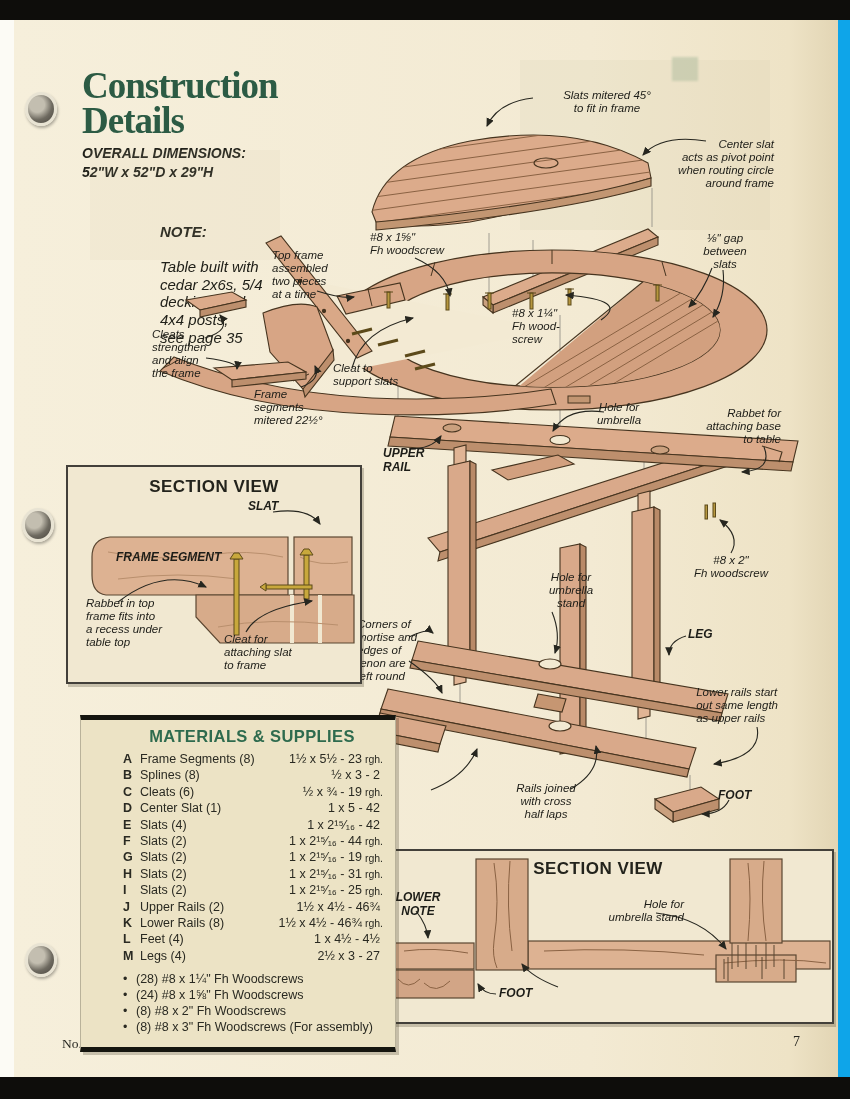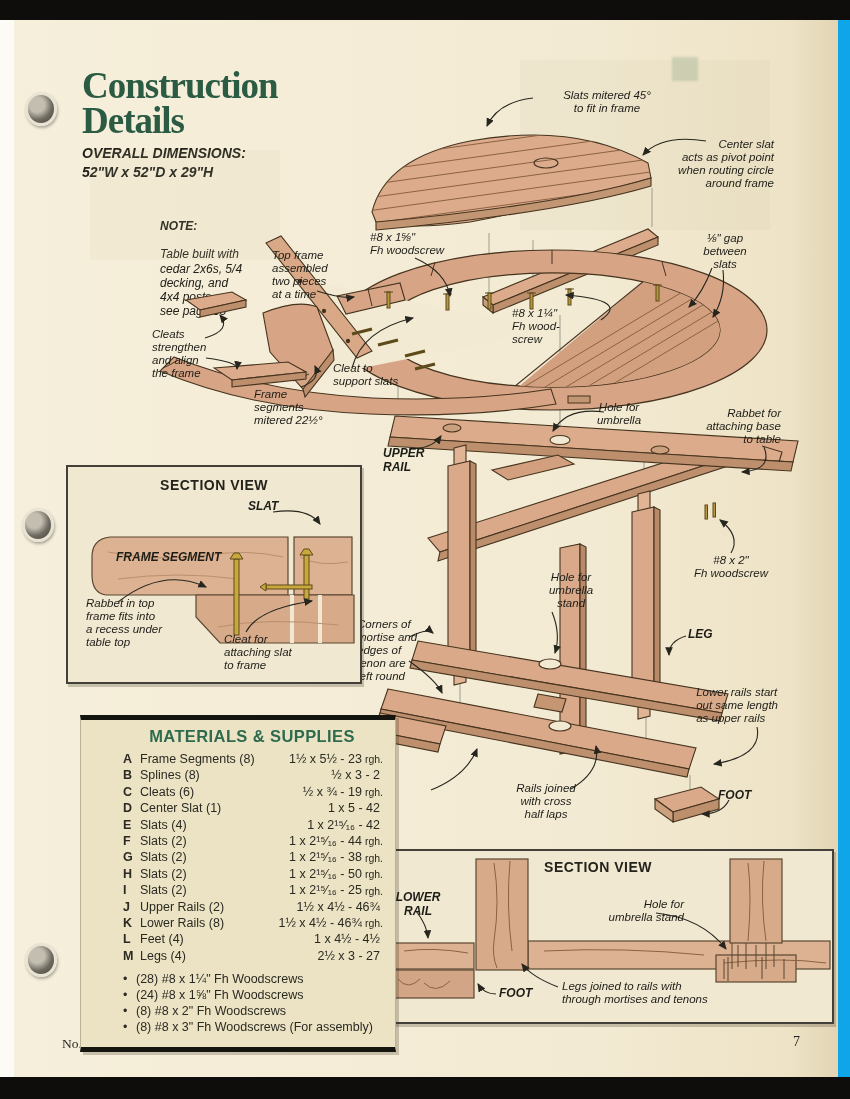"NOTE:" .note { font-size: 12px -> 15px }
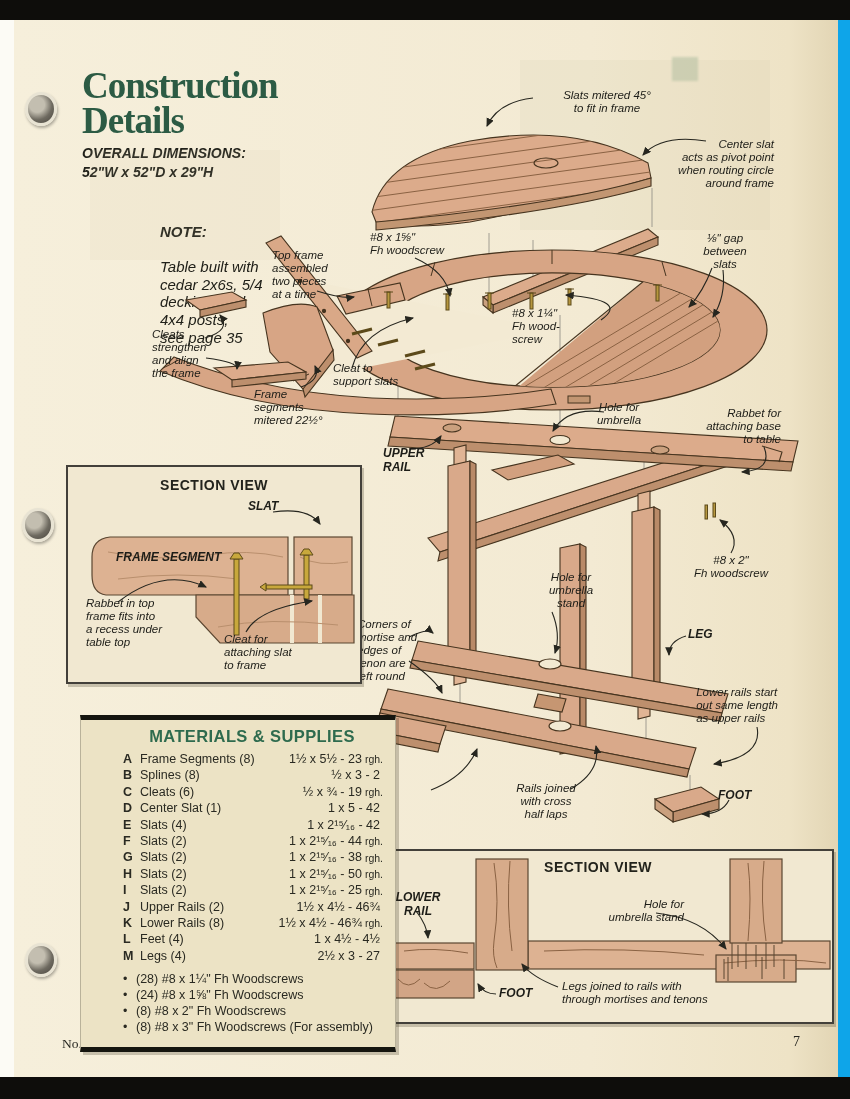"SECTION VIEW" .svtitle { font-size: 14px -> 17px }
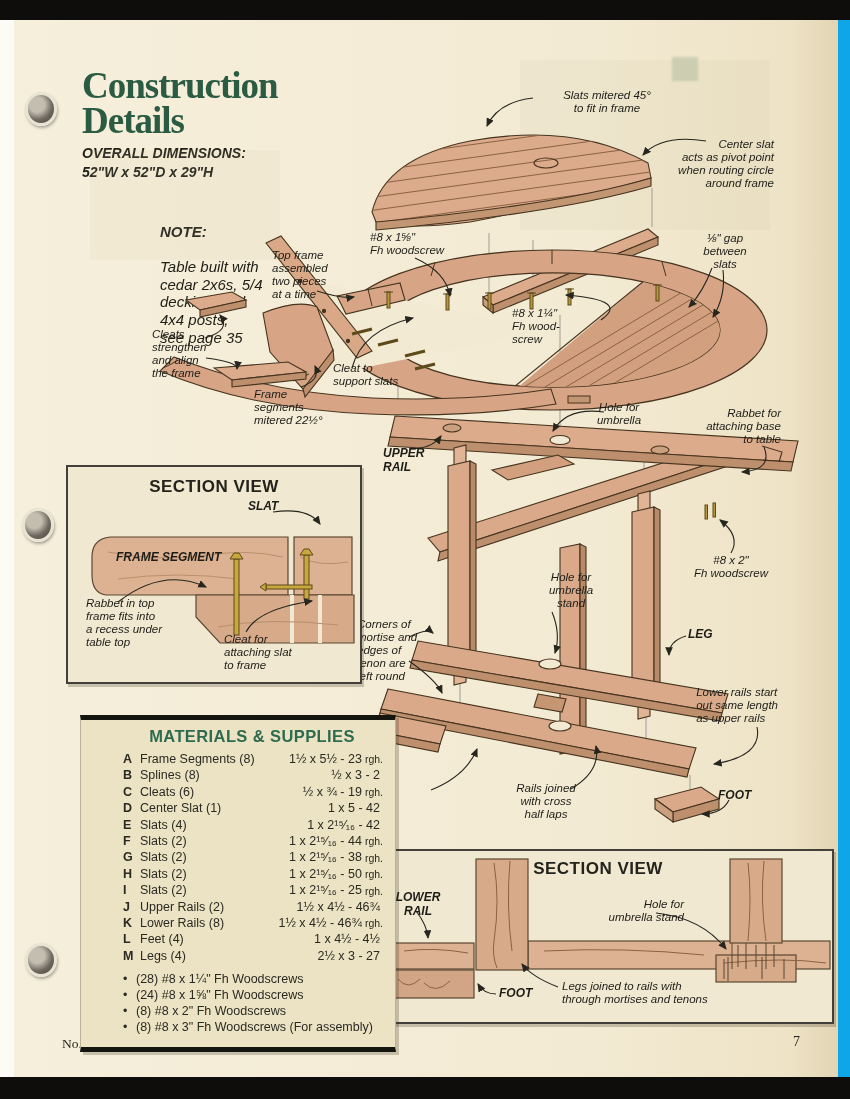"1 x 2¹⁵⁄₁₆ - 38" span.d { text: 38 -> 19 }
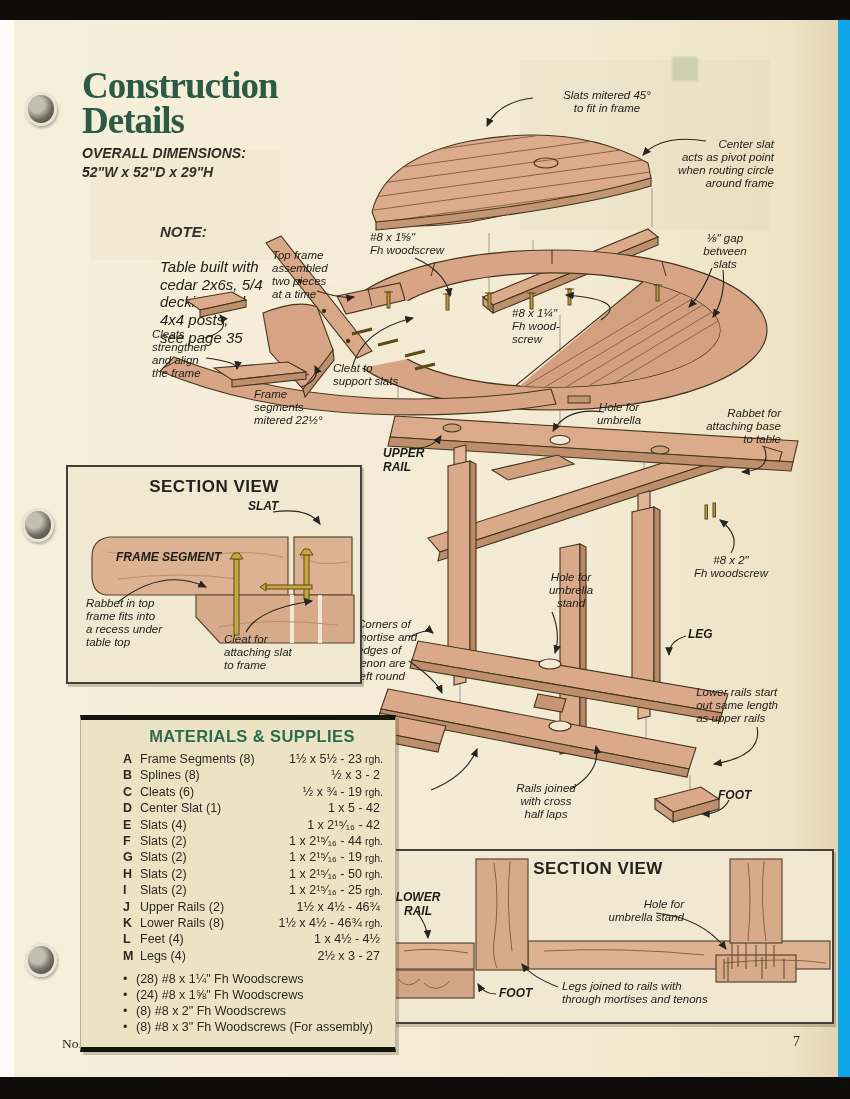"1 x 2¹⁵⁄₁₆ - 50" span.d { text: 50 -> 31 }
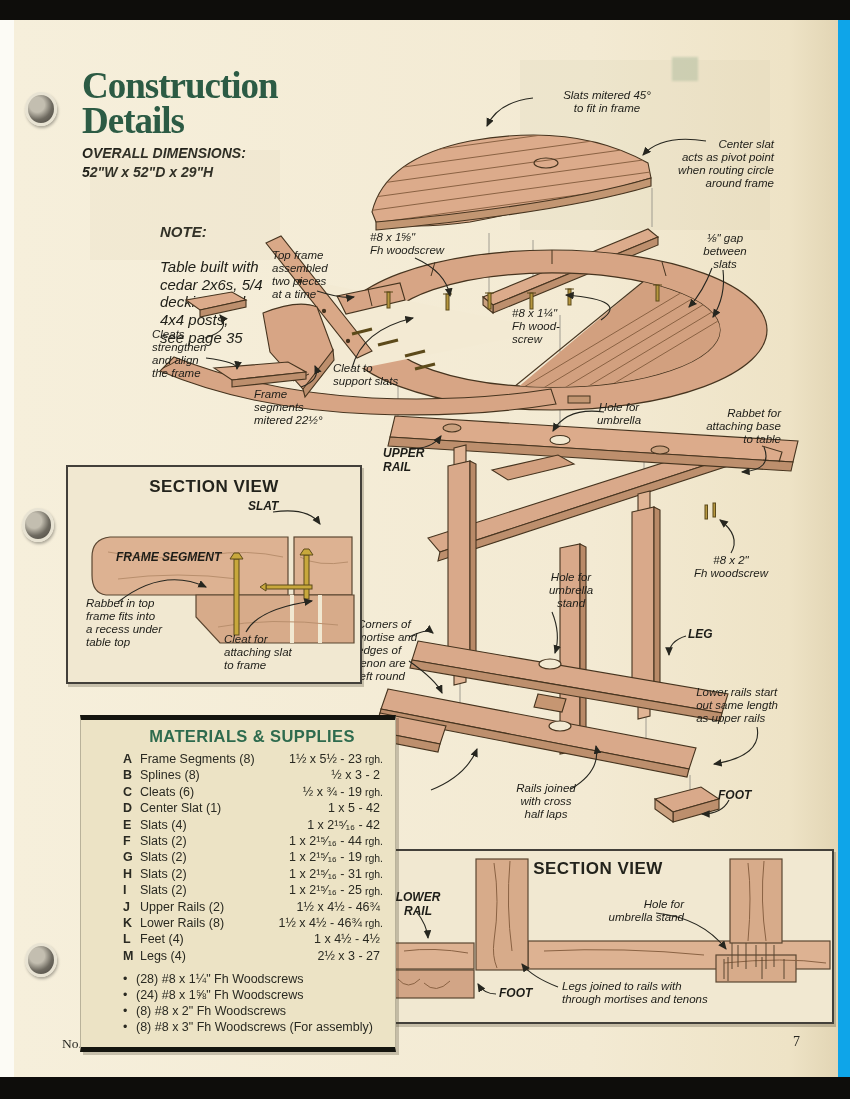"LOWER" div.co { text: RAIL -> NOTE }
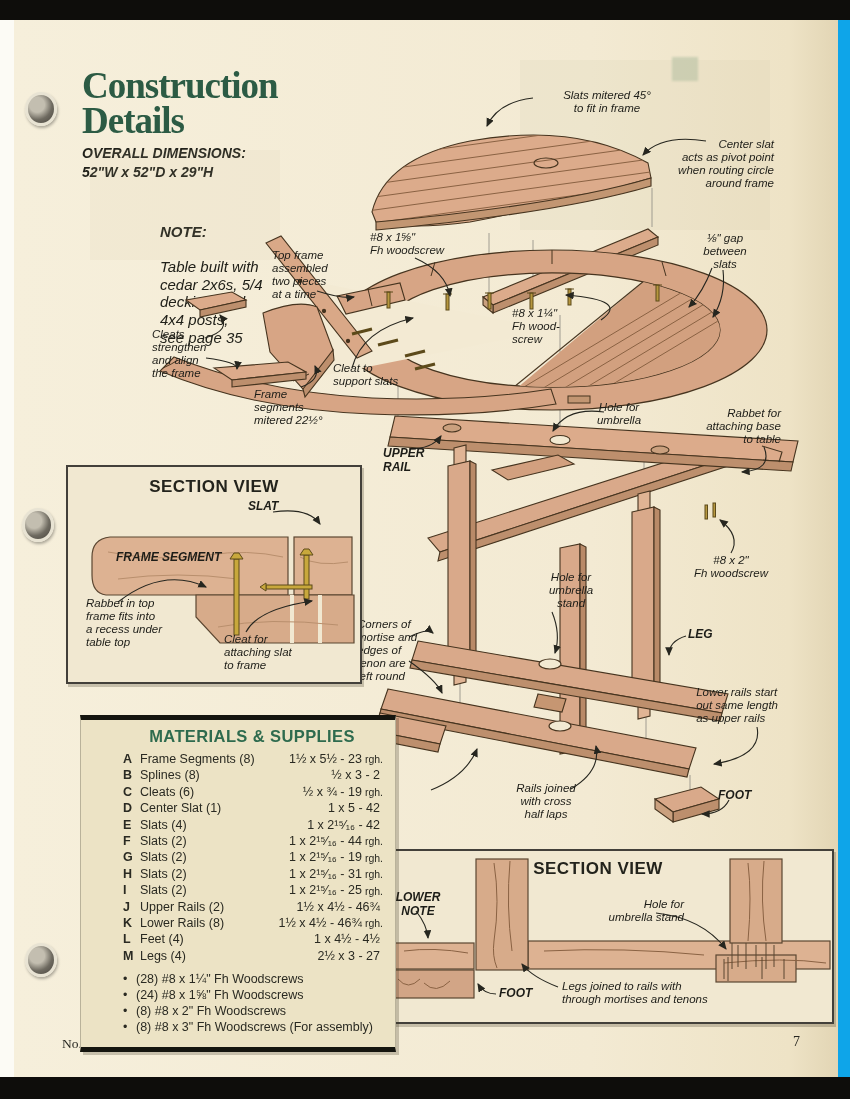"Legs joined to rails with" div.co { html: <div>Legs joined to rails with through mortises and tenons</div> -> none }
